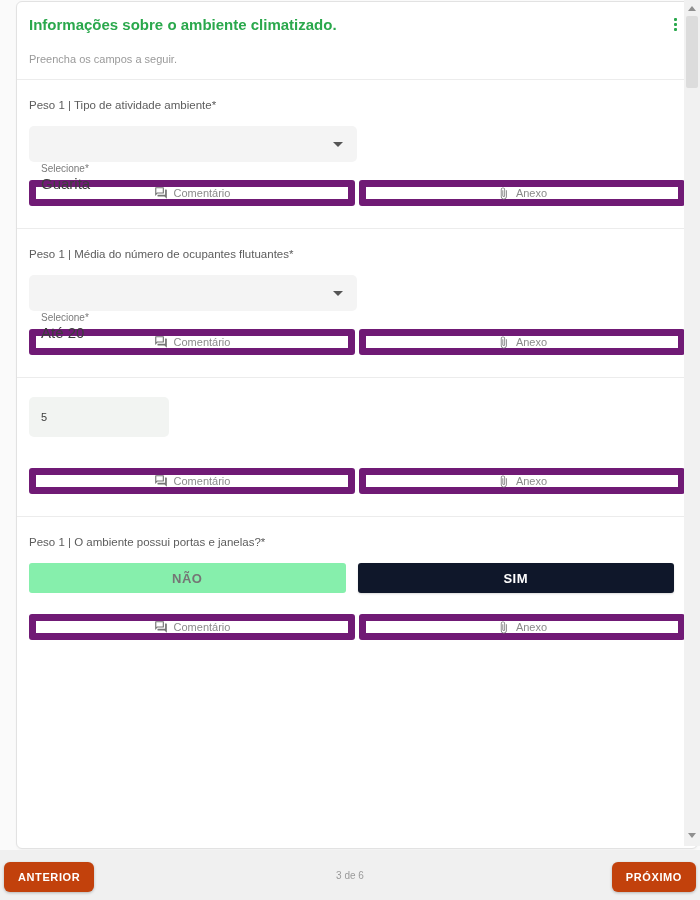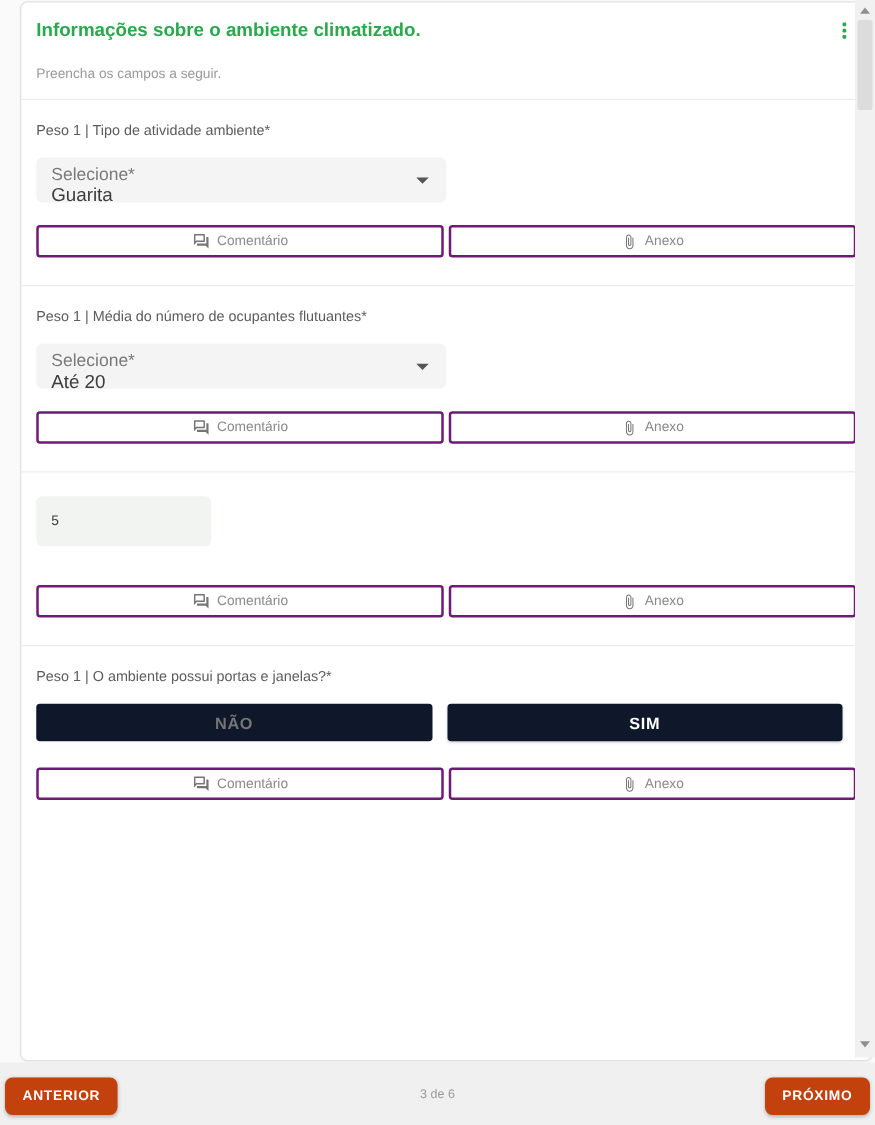"Selecione*" .select-box .f-label { font-size: 14px -> 10px; margin-top: none -> 32px }
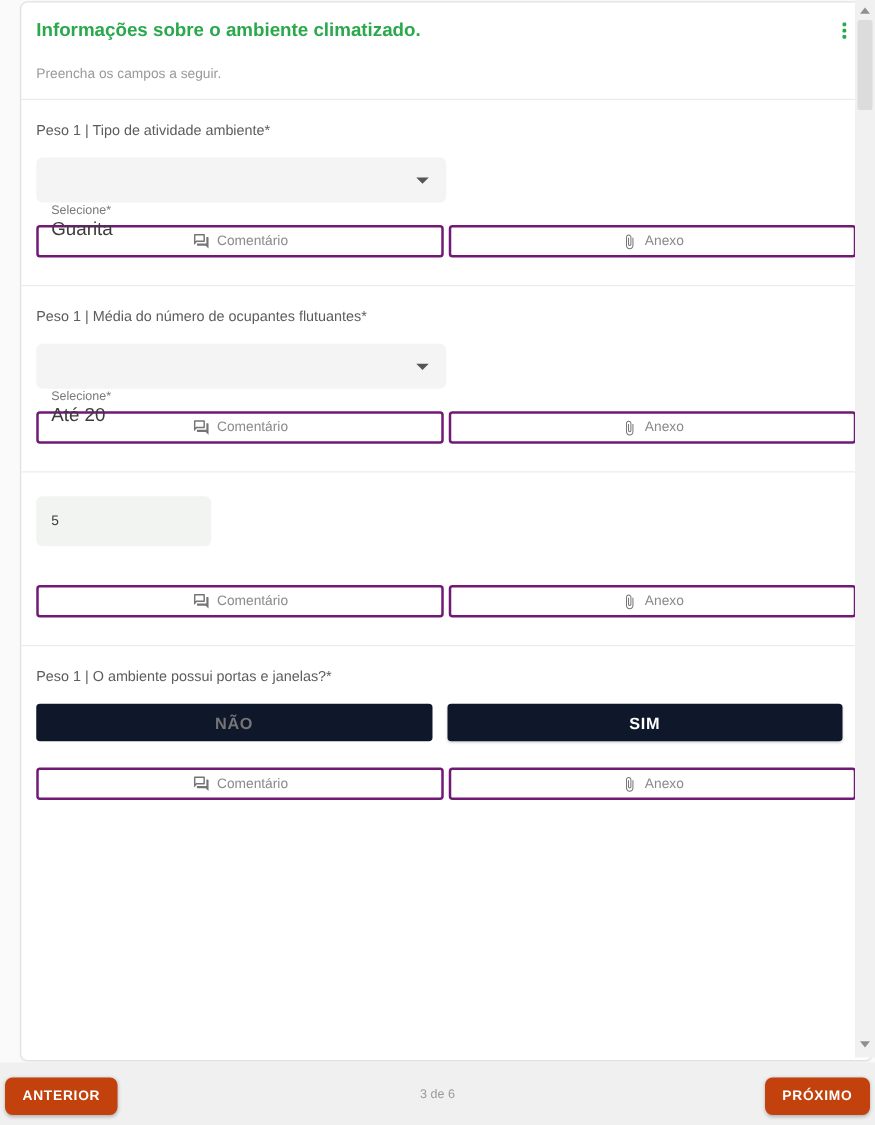"Comentário" .action-btn { border: 2px solid #701a75 -> 7px solid #701a75 }
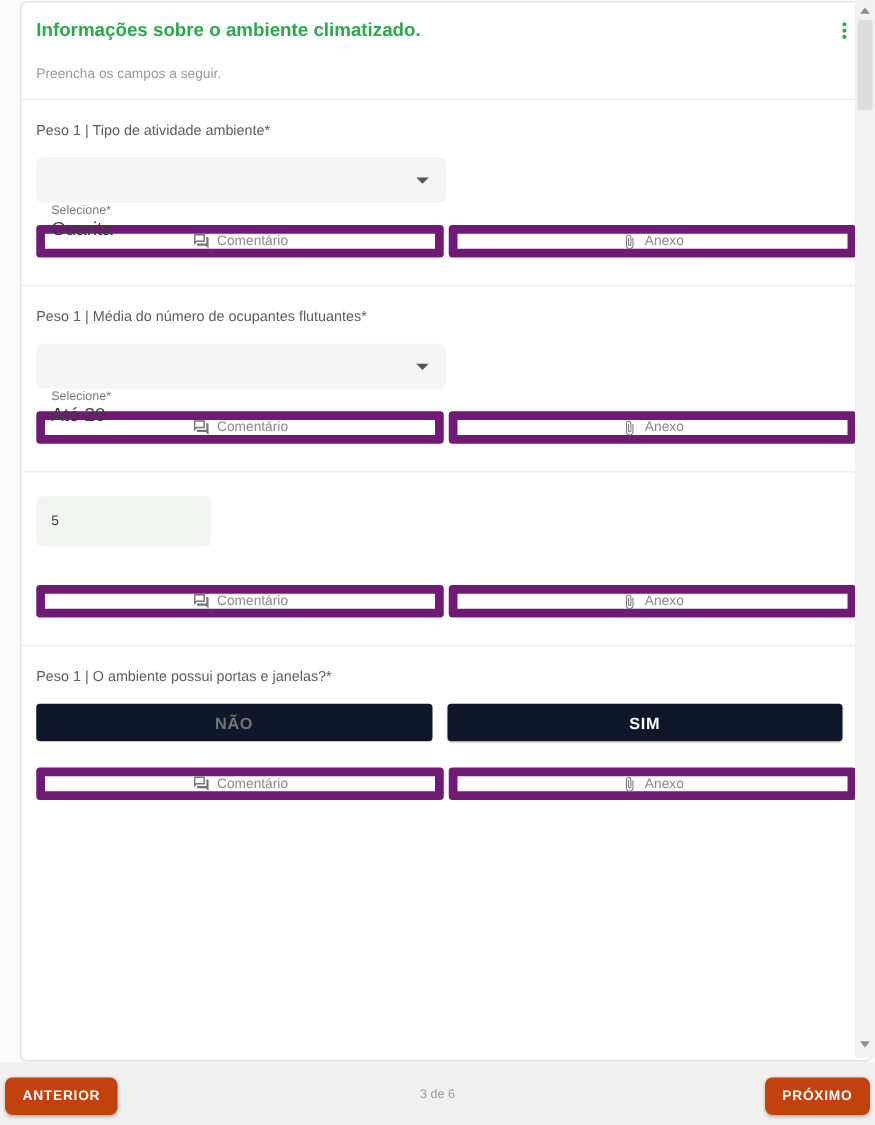"NÃO" .yn-no { background: #0f172a -> #86efac }
